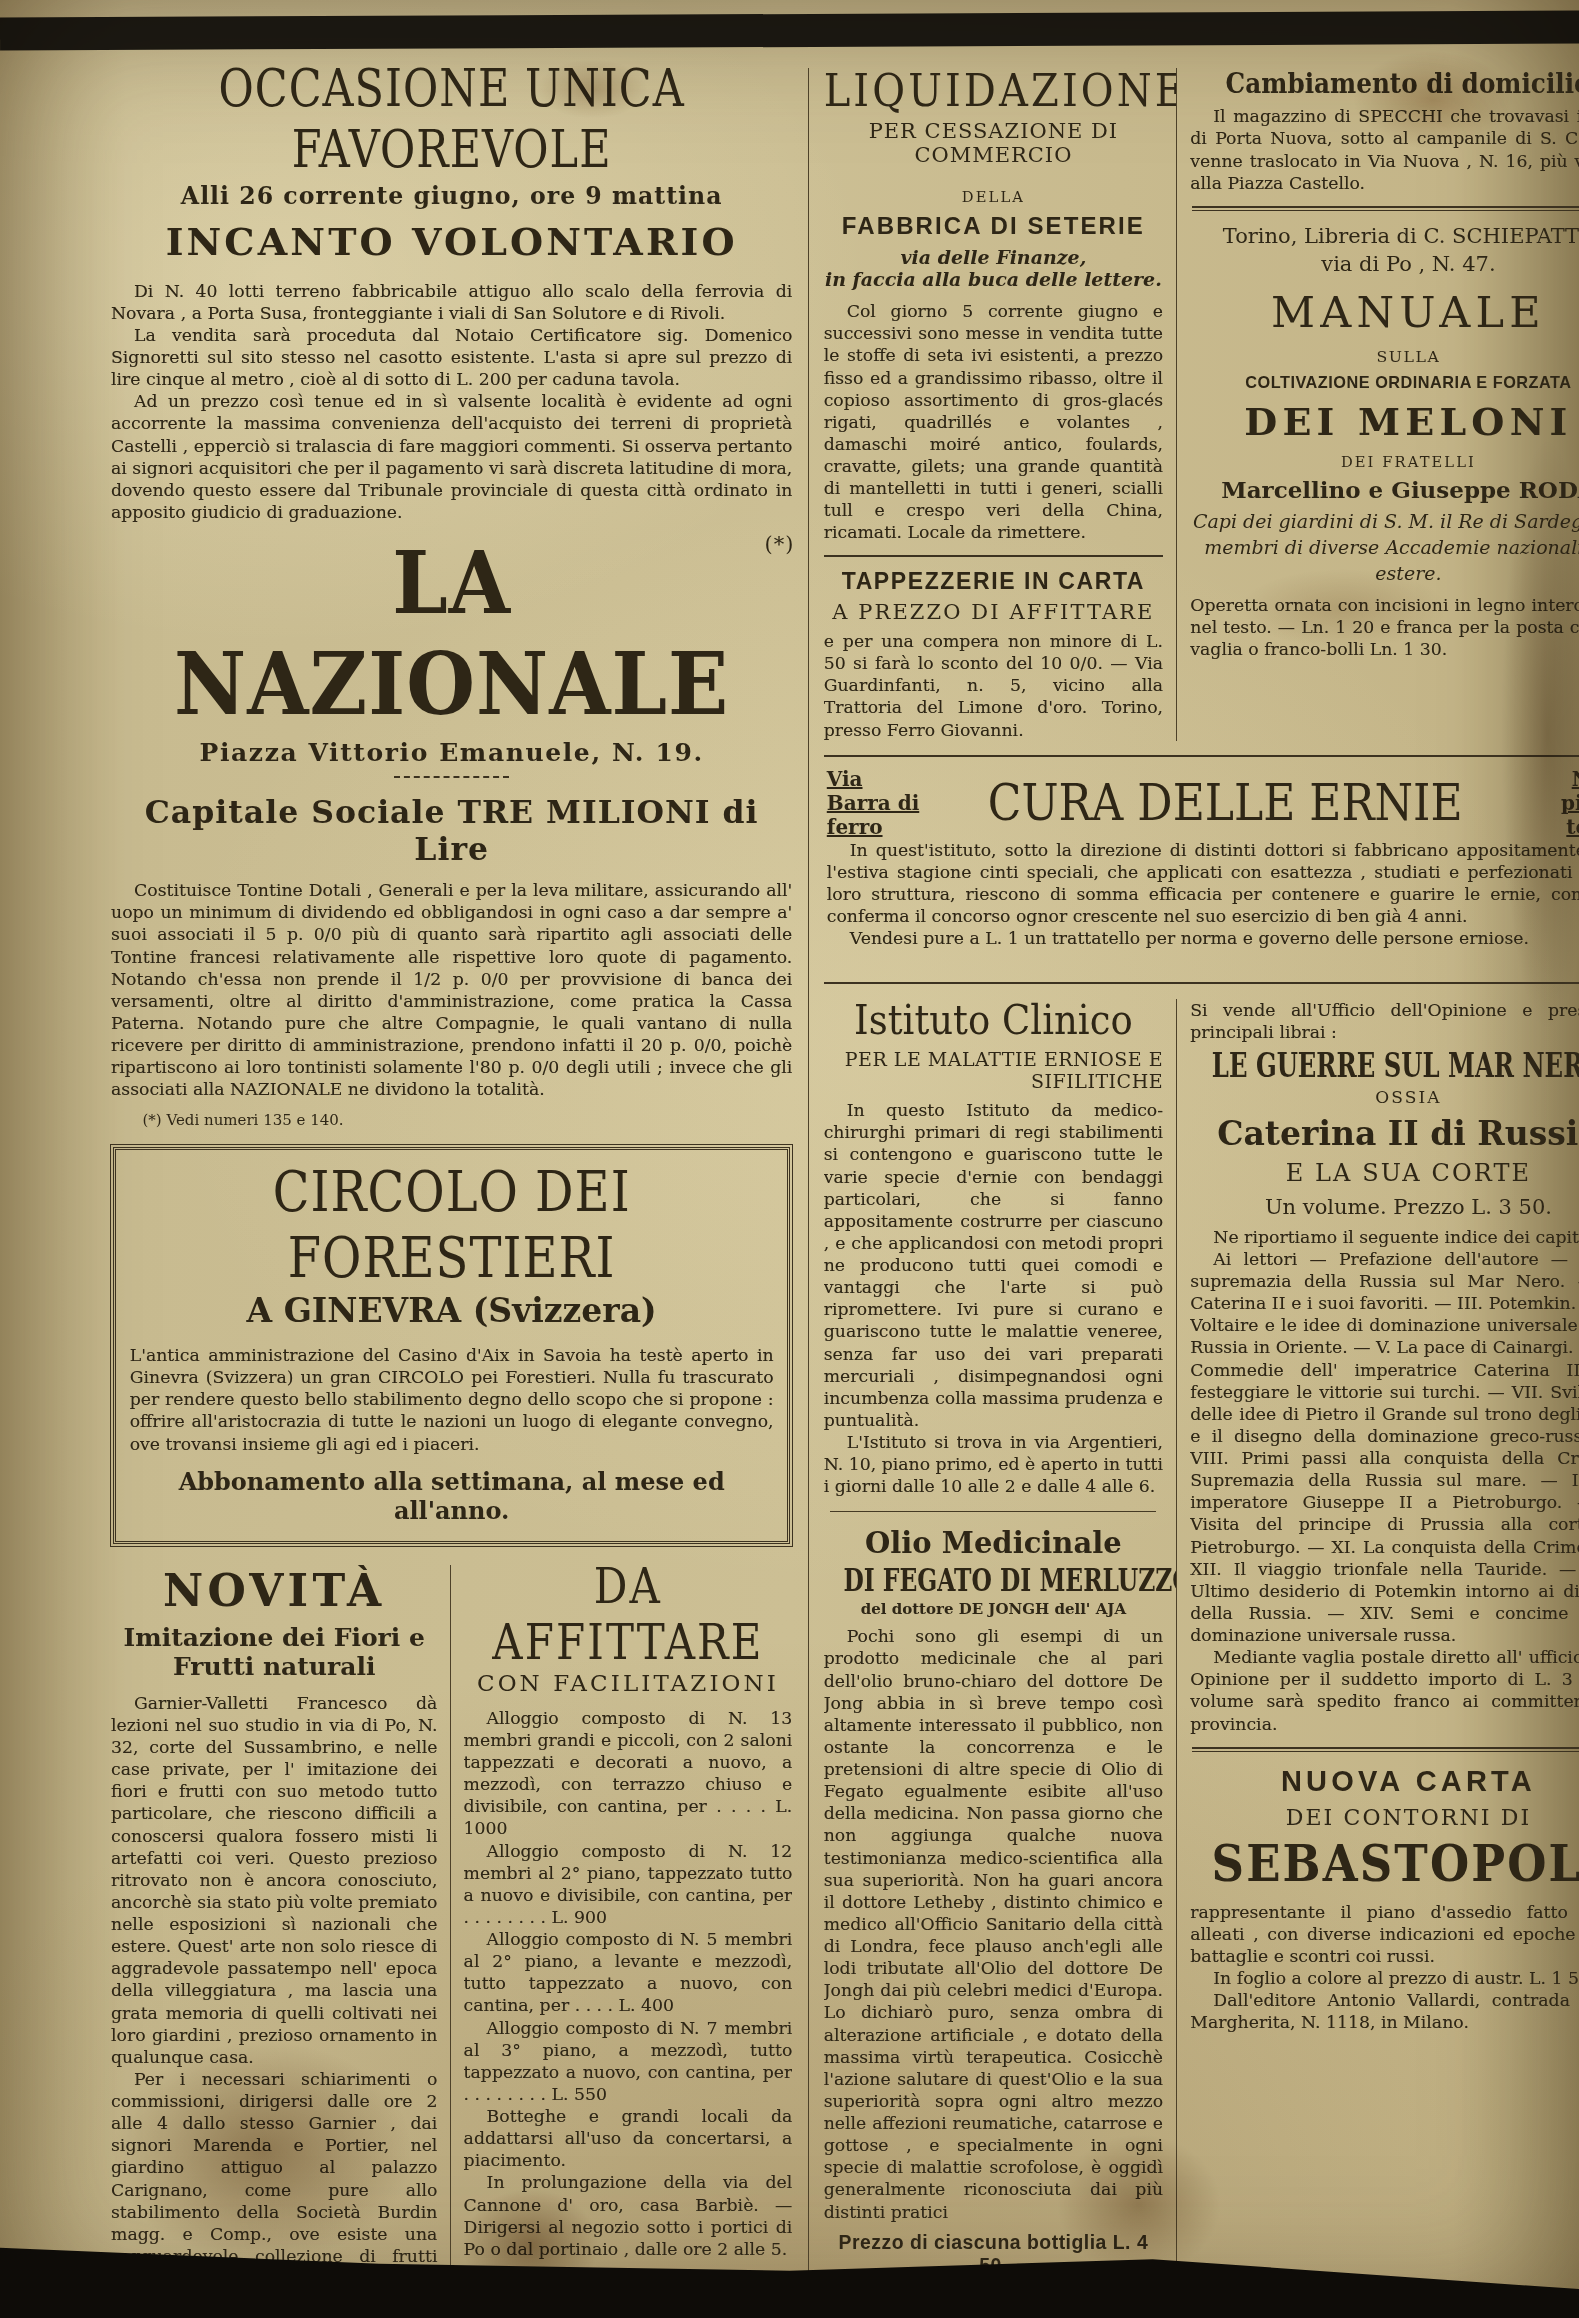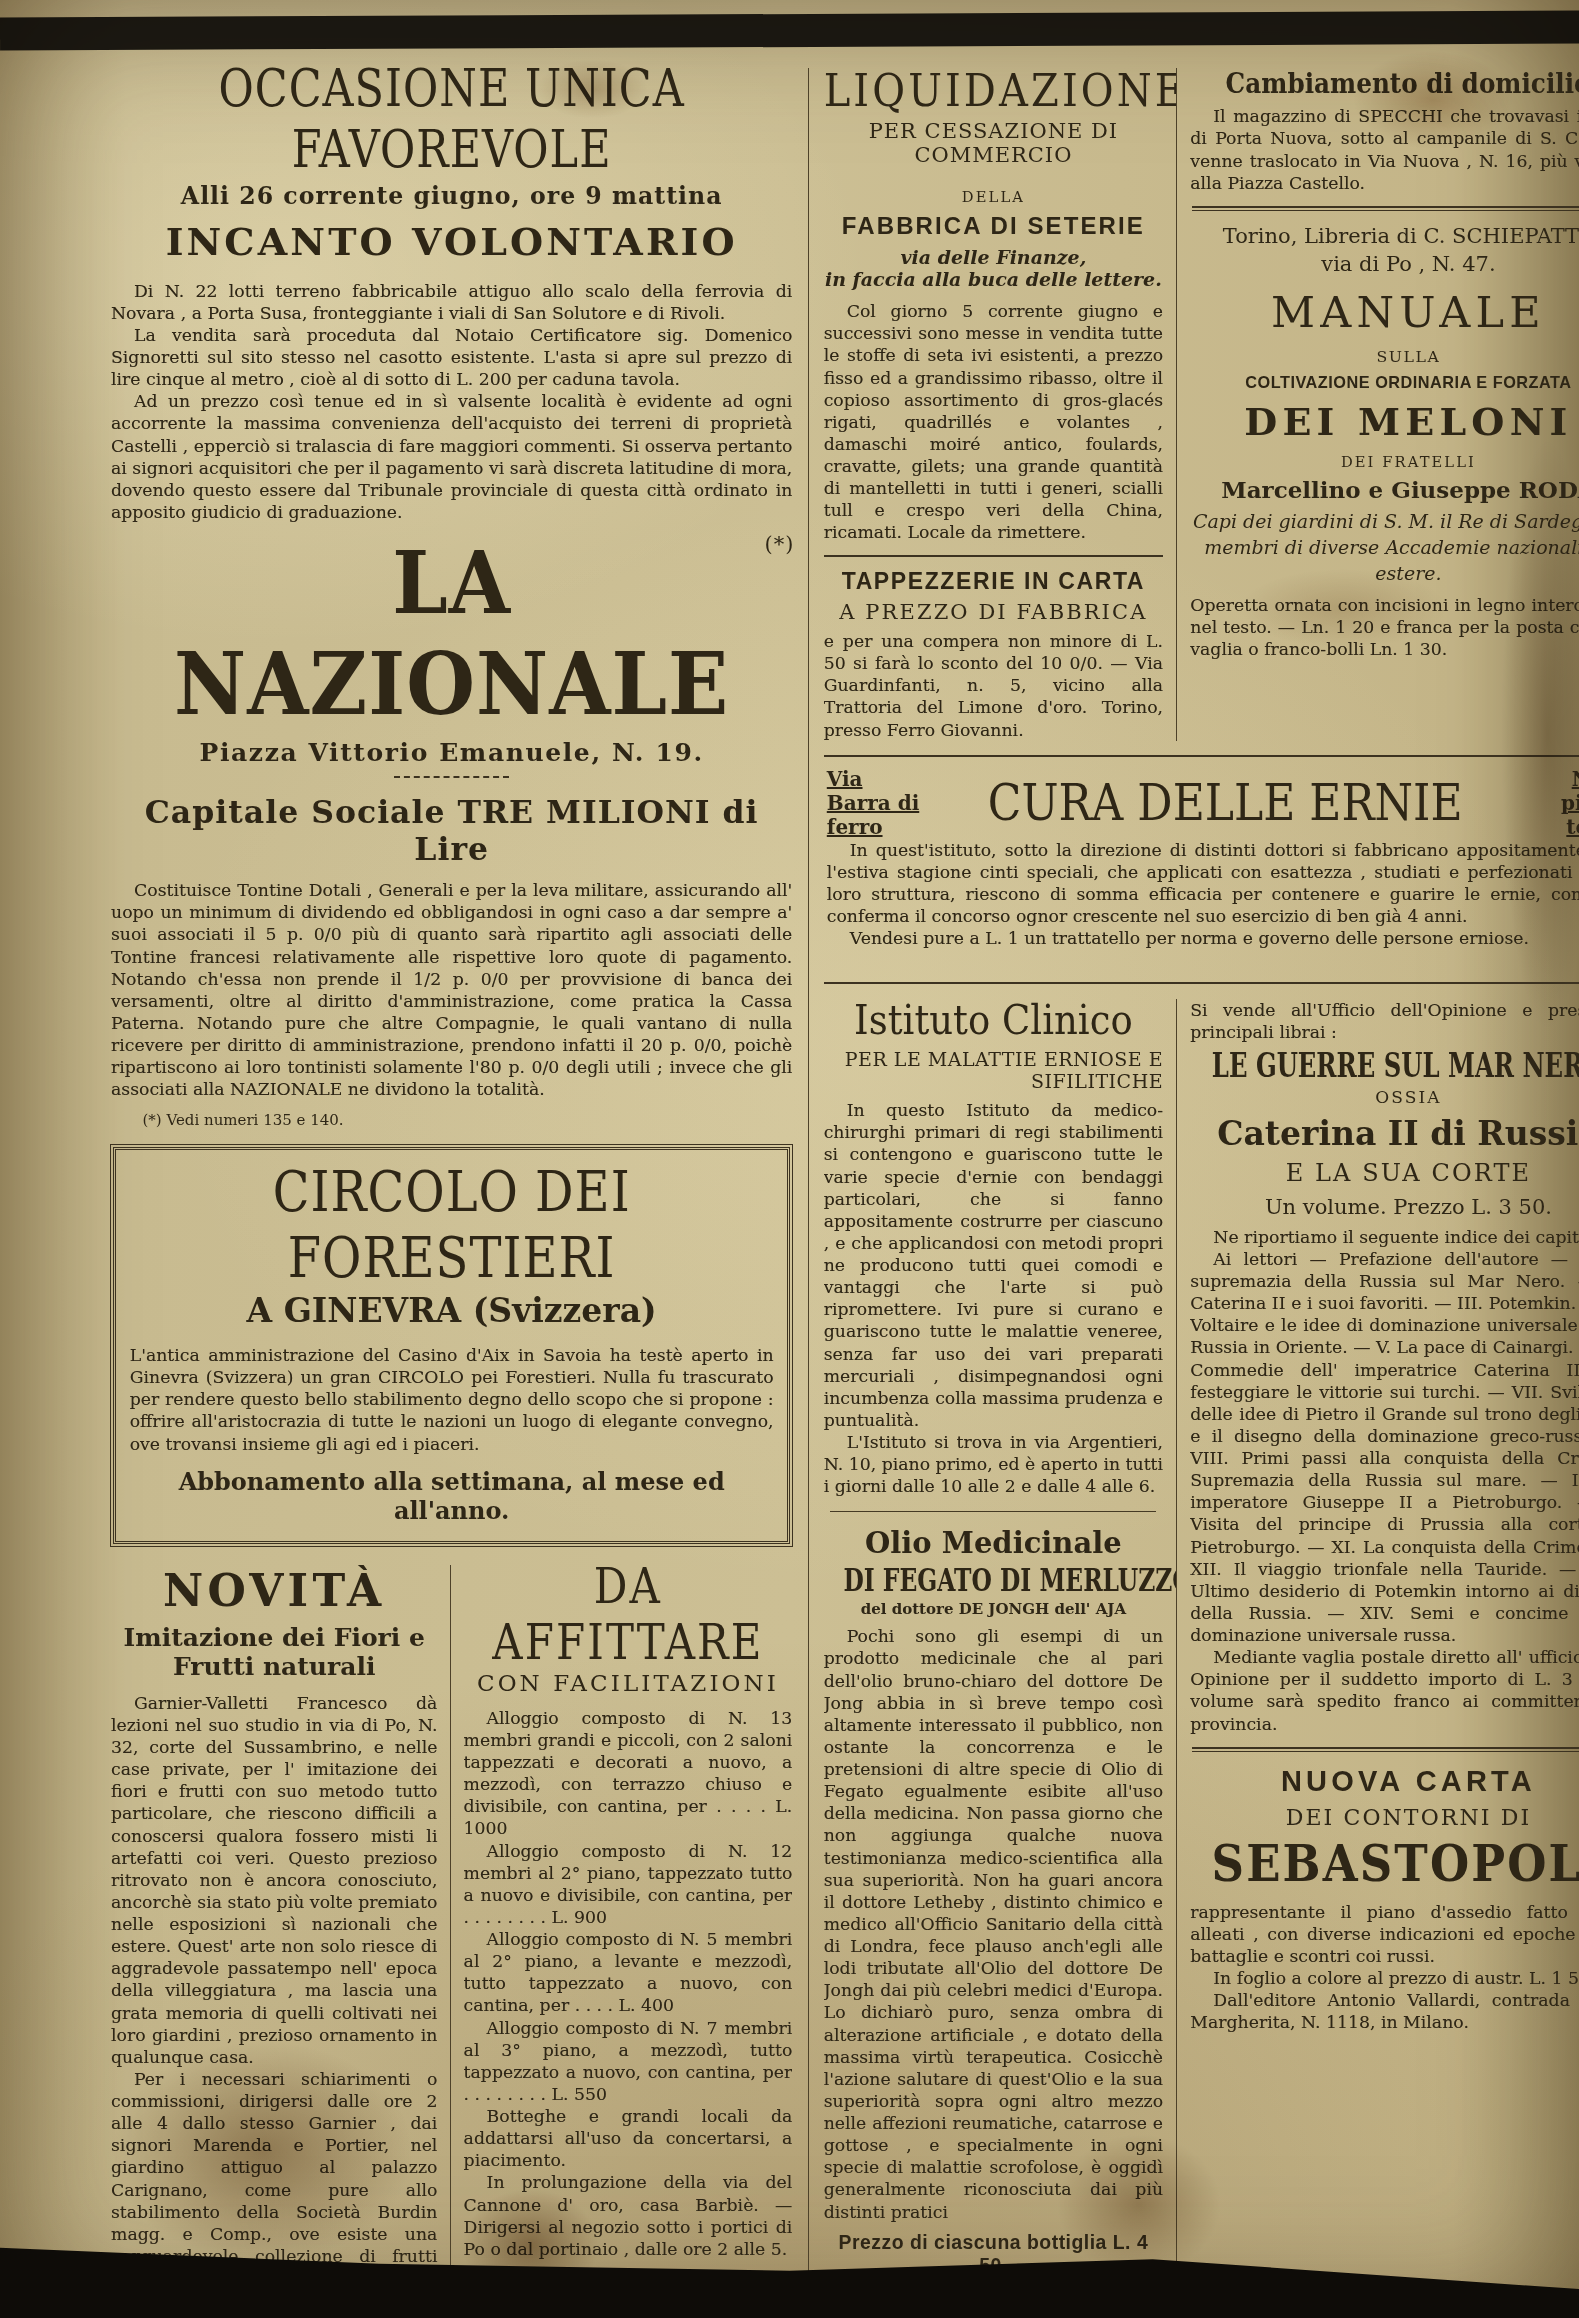"Di N. 22 lotti terreno" p.body { text: 22 -> 40 }
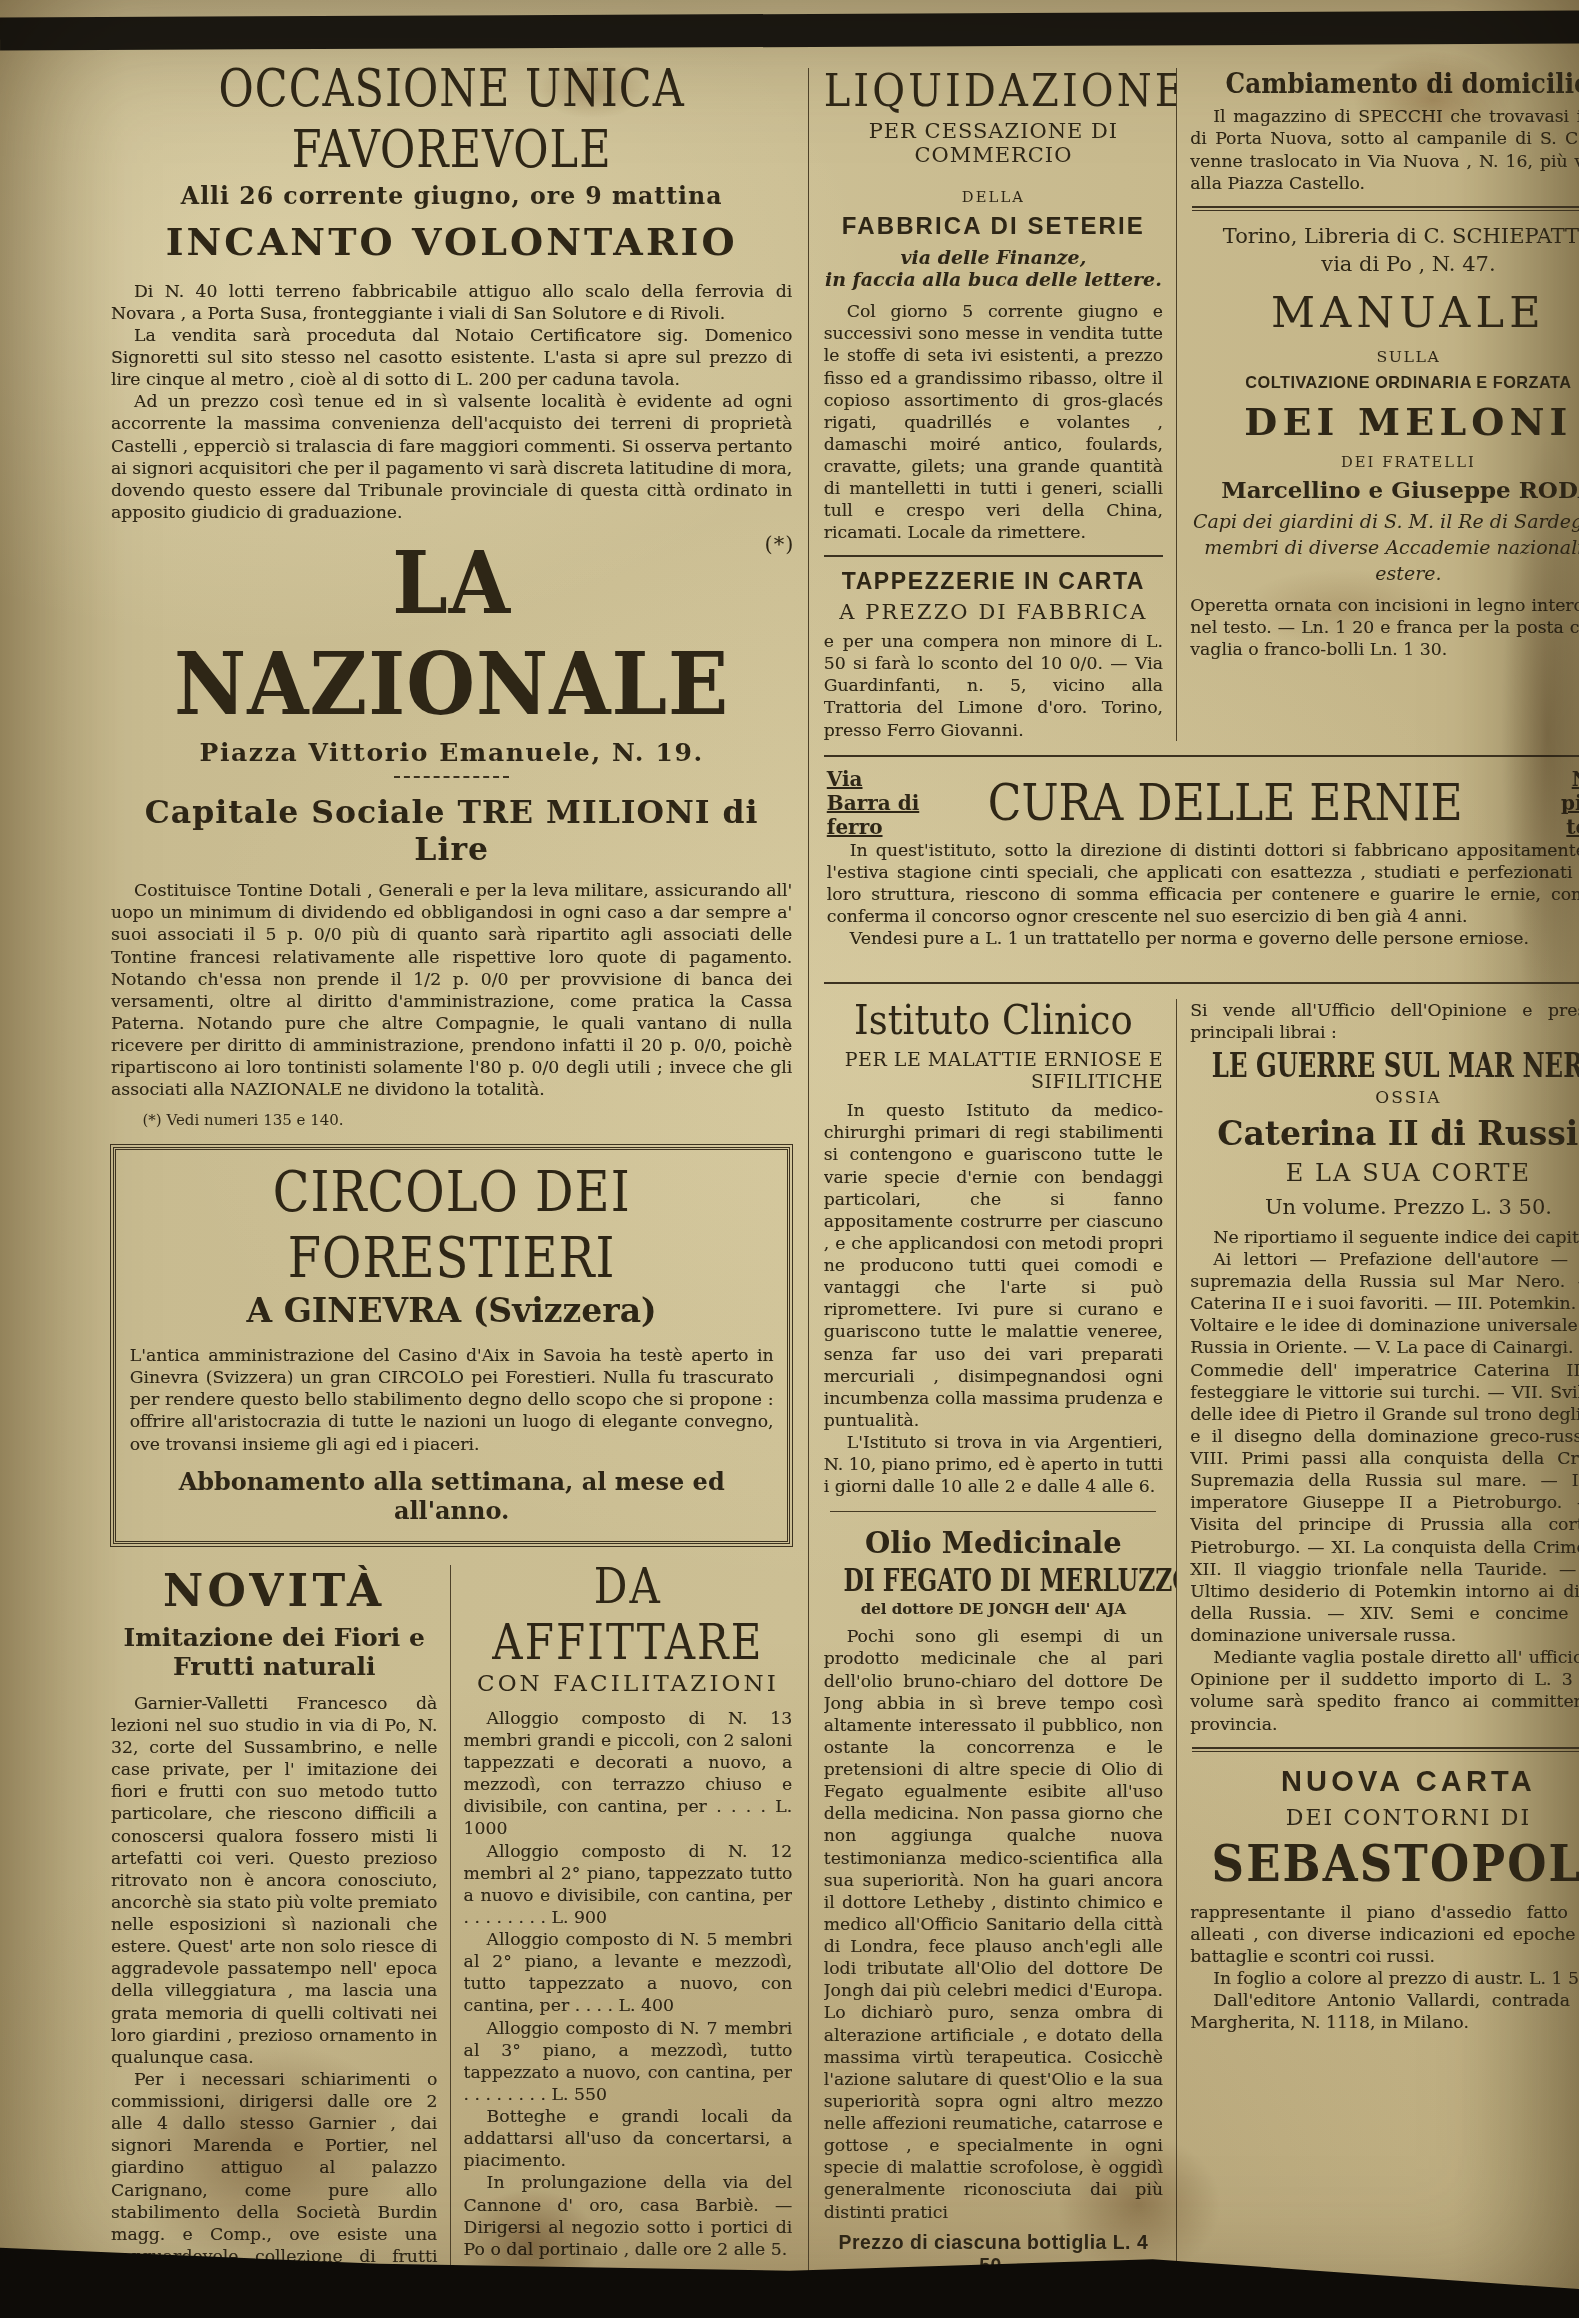"A PREZZO DI FABBRICA" div.h-prezzofab { text: FABBRICA -> AFFITTARE }
